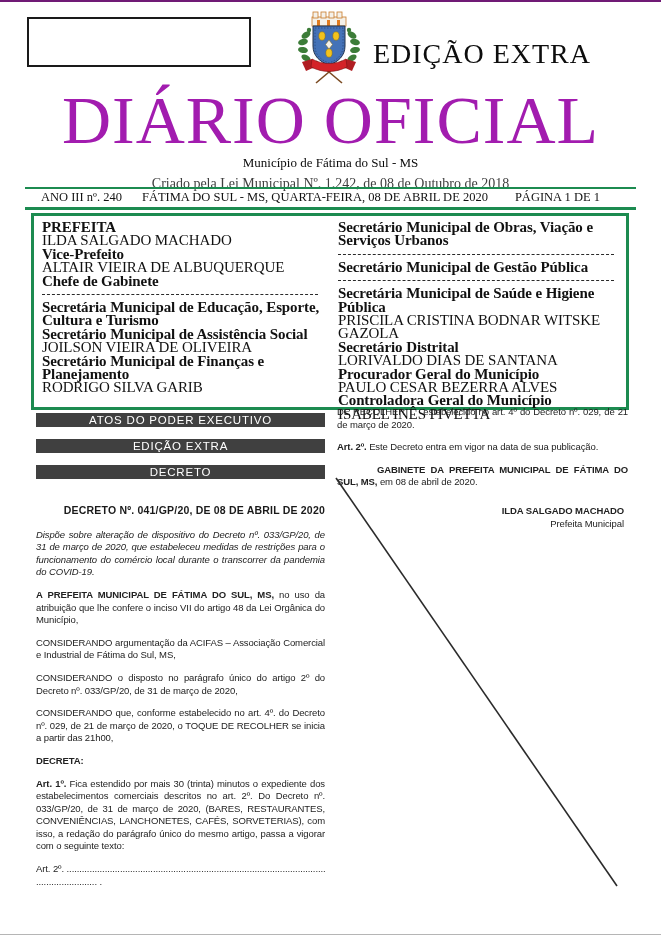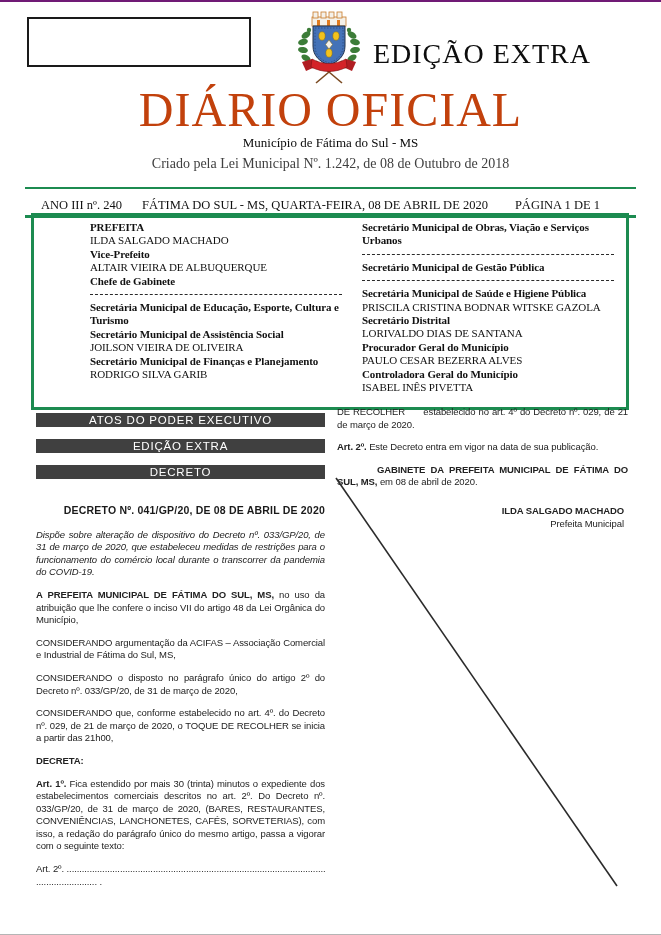"DIÁRIO OFICIAL" .masthead .title { color: #c2410c -> #a21caf; font-size: 48px -> 68px }
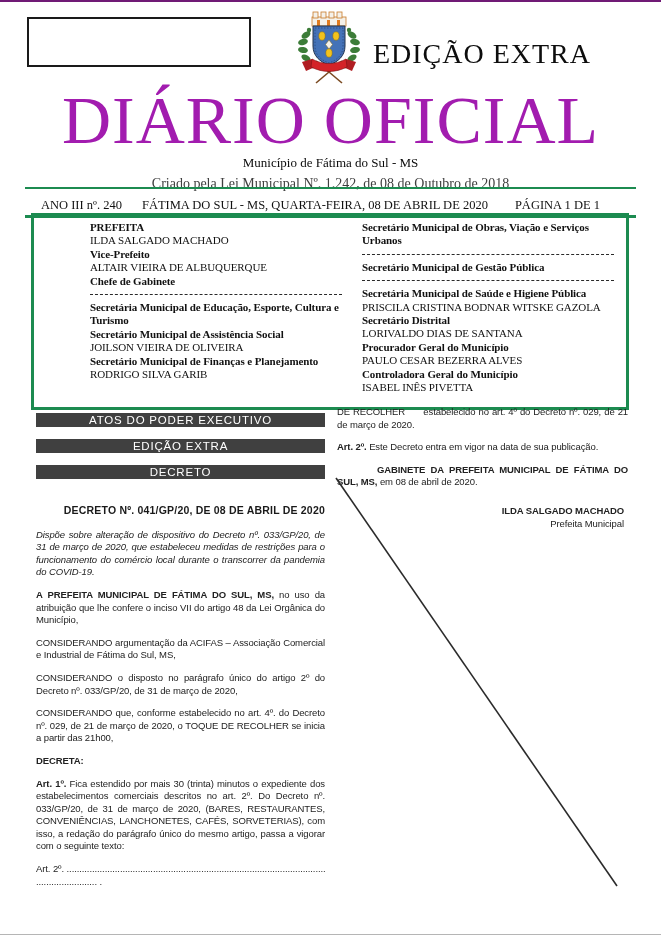"ANO III nº. 240" .info-bar { padding: 9px 36px 2px 16px -> 1px 36px 2px 16px }
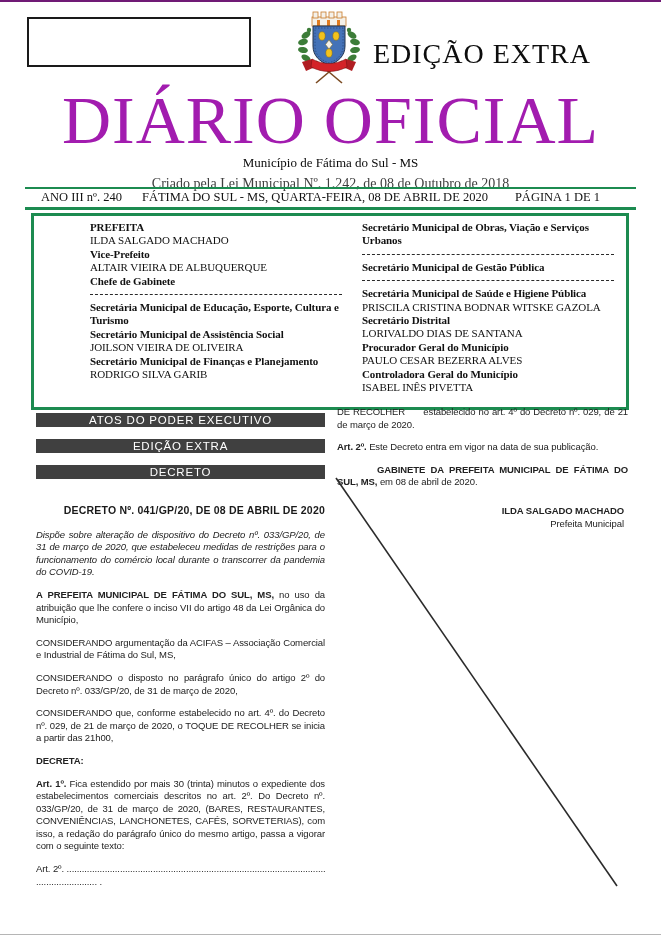"PREFEITA" .officials { font-size: 11px -> 15px; padding-left: 48px -> none }
